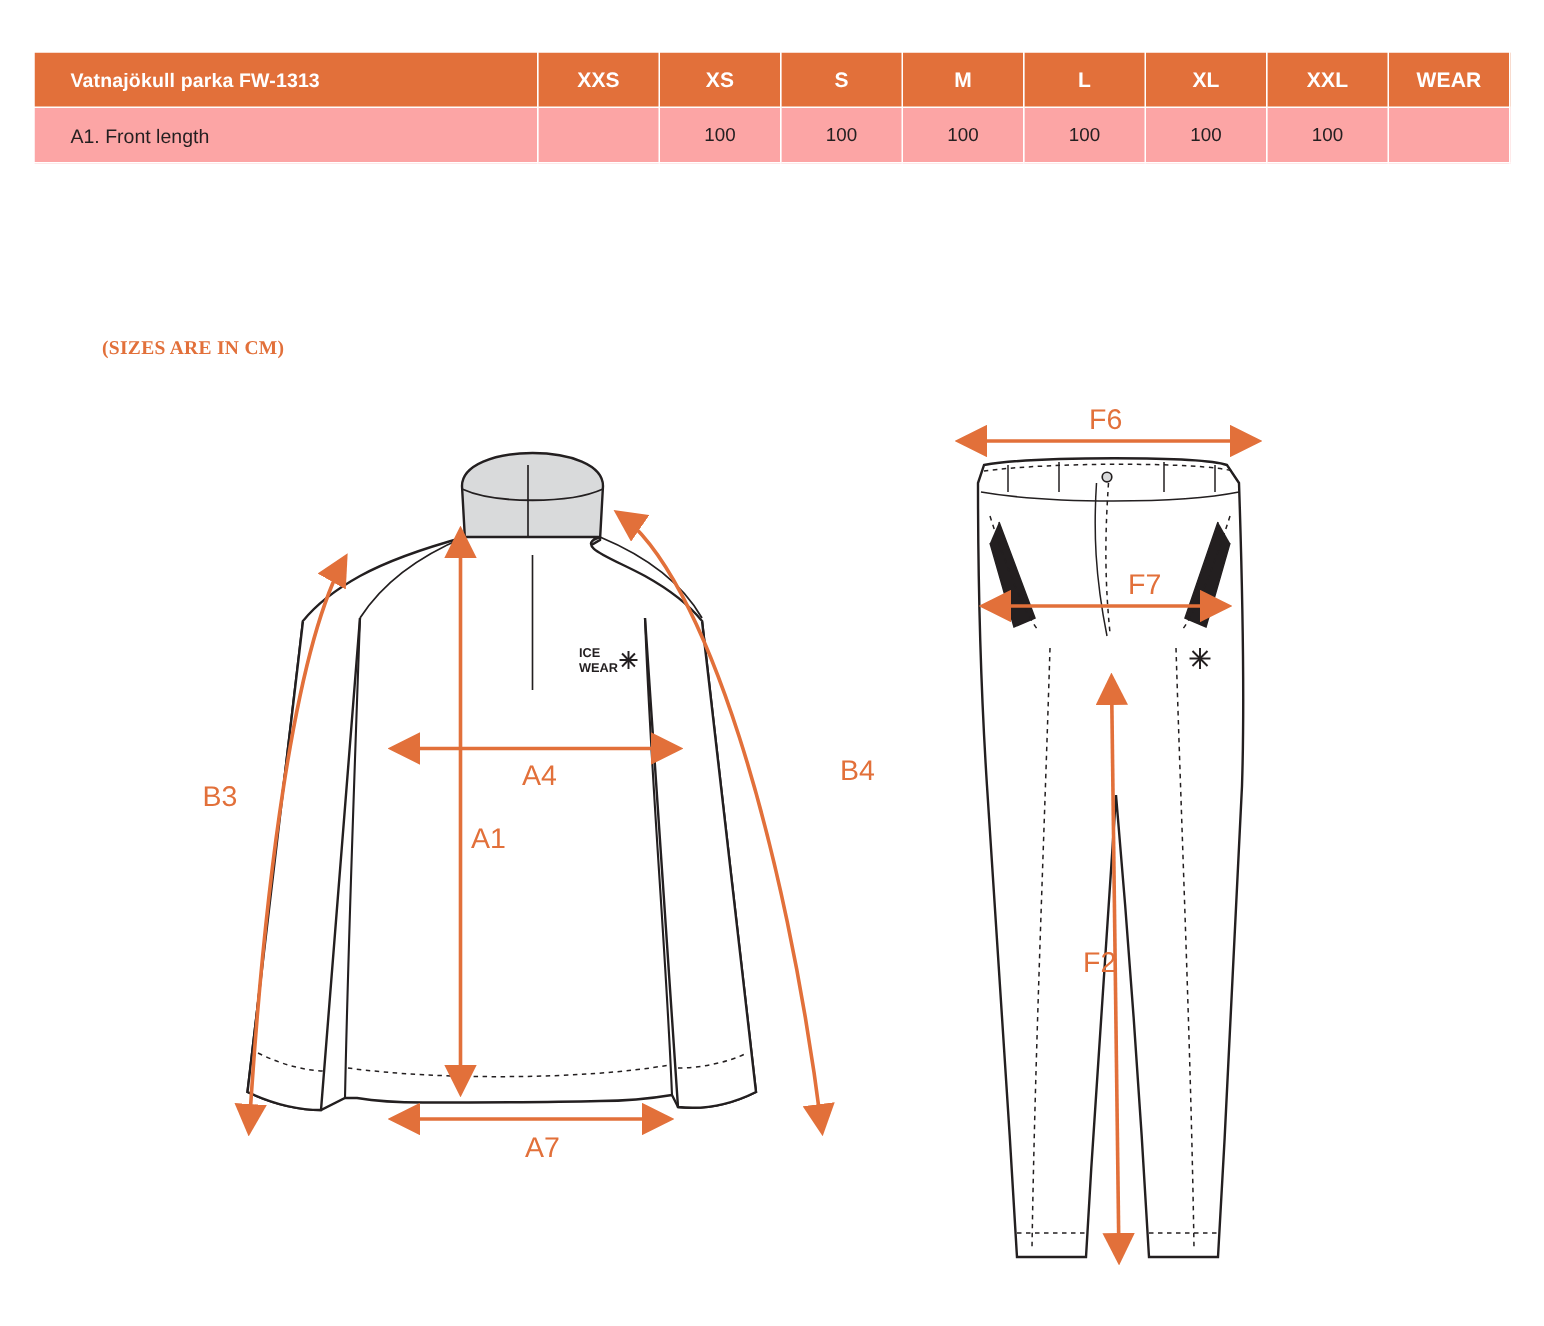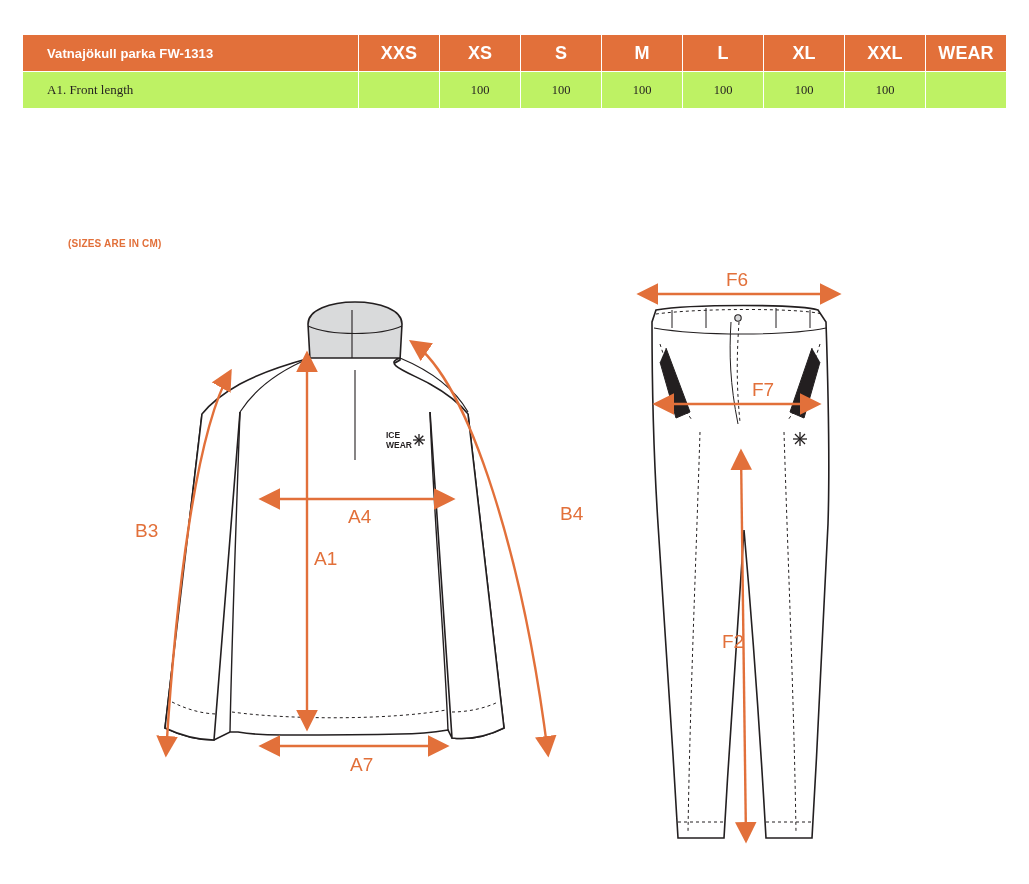"XXS" table.size-table thead th { font-size: 18px -> 14px }
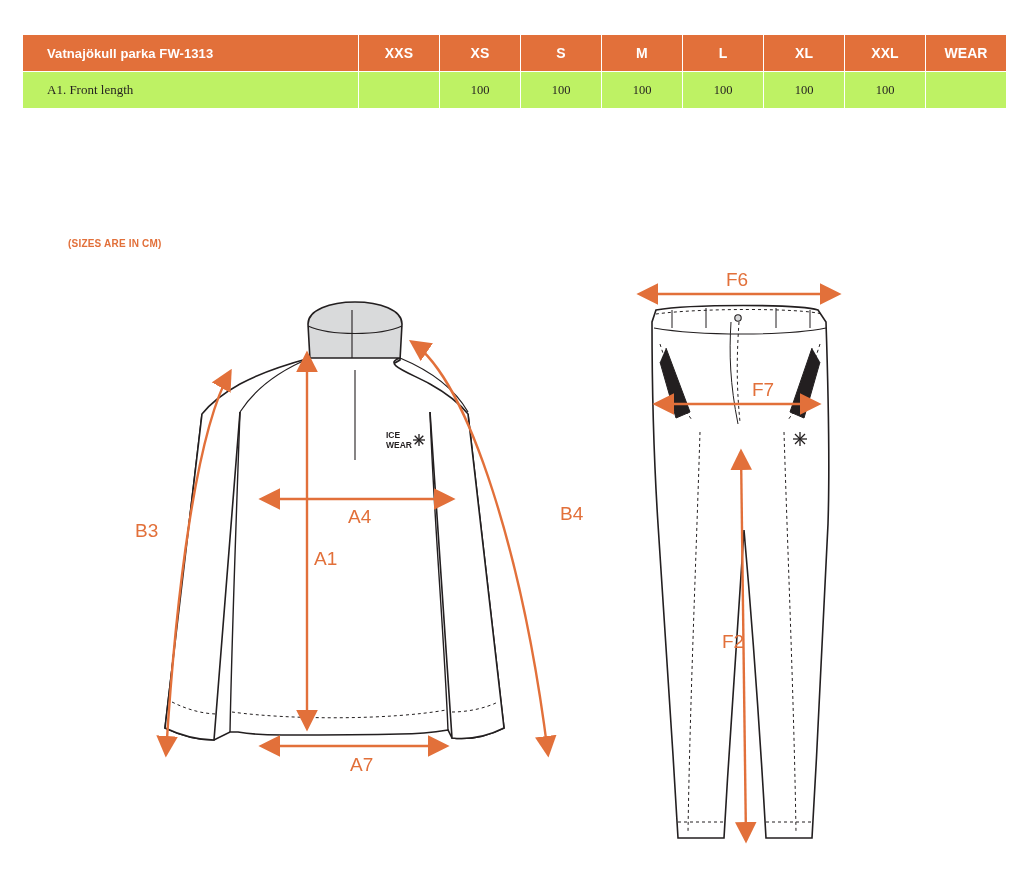"A1. Front length" table.size-table tbody td { background: #bef264 -> #fca5a5; font-family: Liberation Serif, serif -> Liberation Sans, sans-serif }
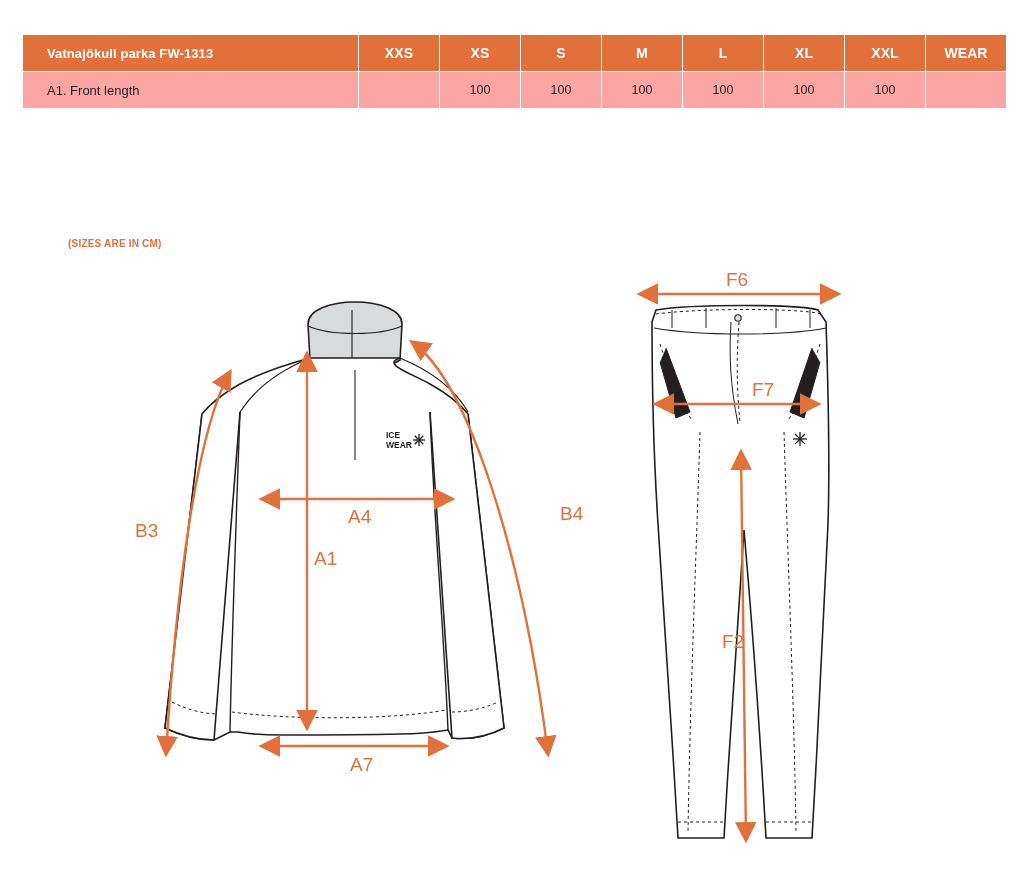"(SIZES ARE IN CM)" .units-note { font-family: none -> Liberation Serif, serif; font-size: 10px -> 13px; top: 238px -> 224px }
